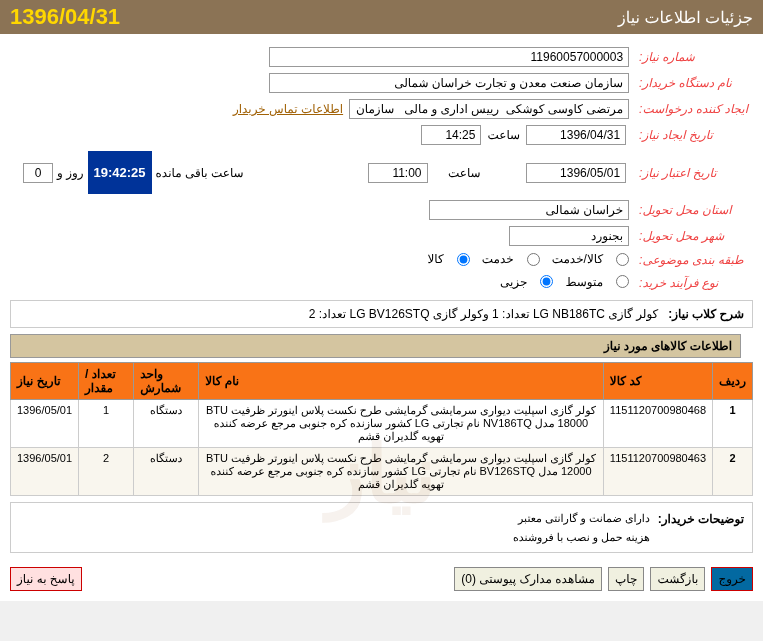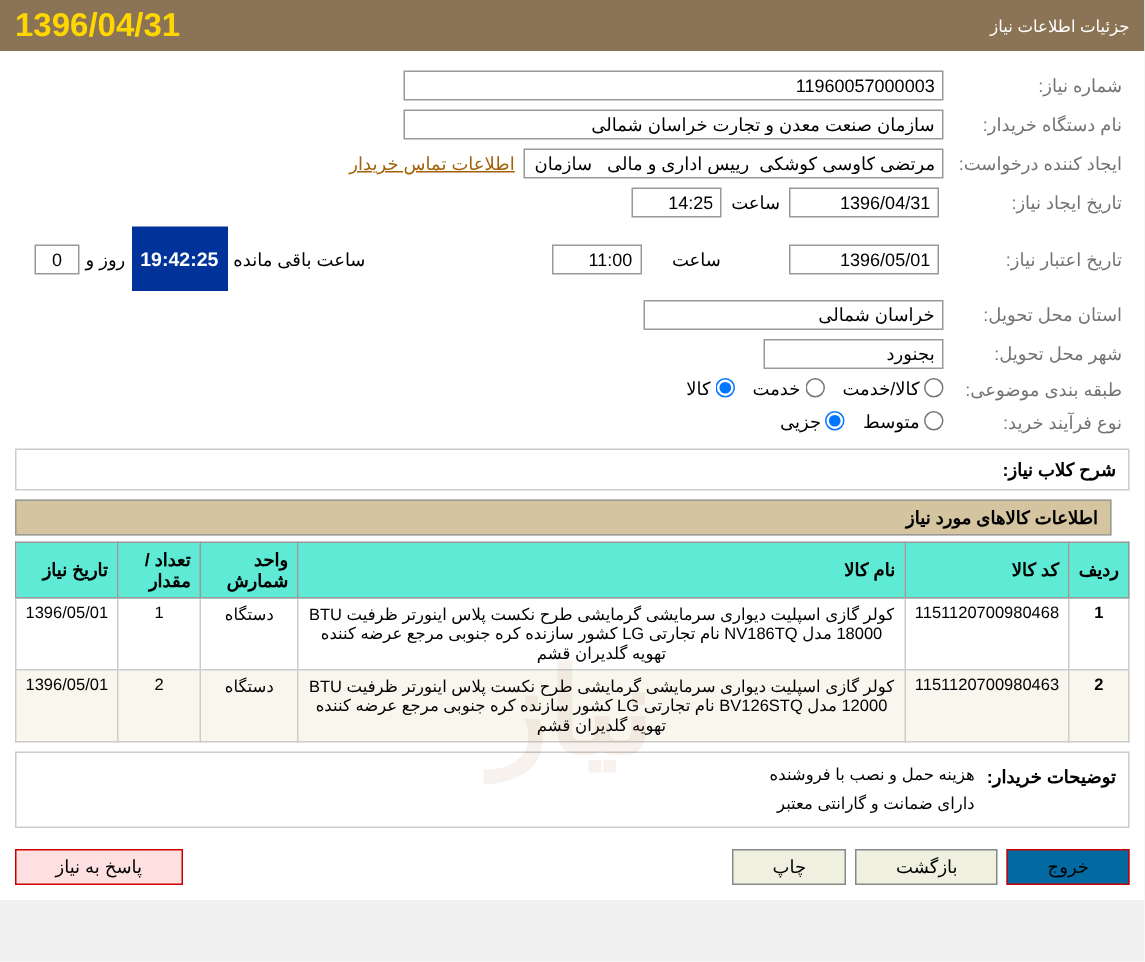"جزئیات اطلاعات نیاز" .header-title { font-size: 11px -> 16px }
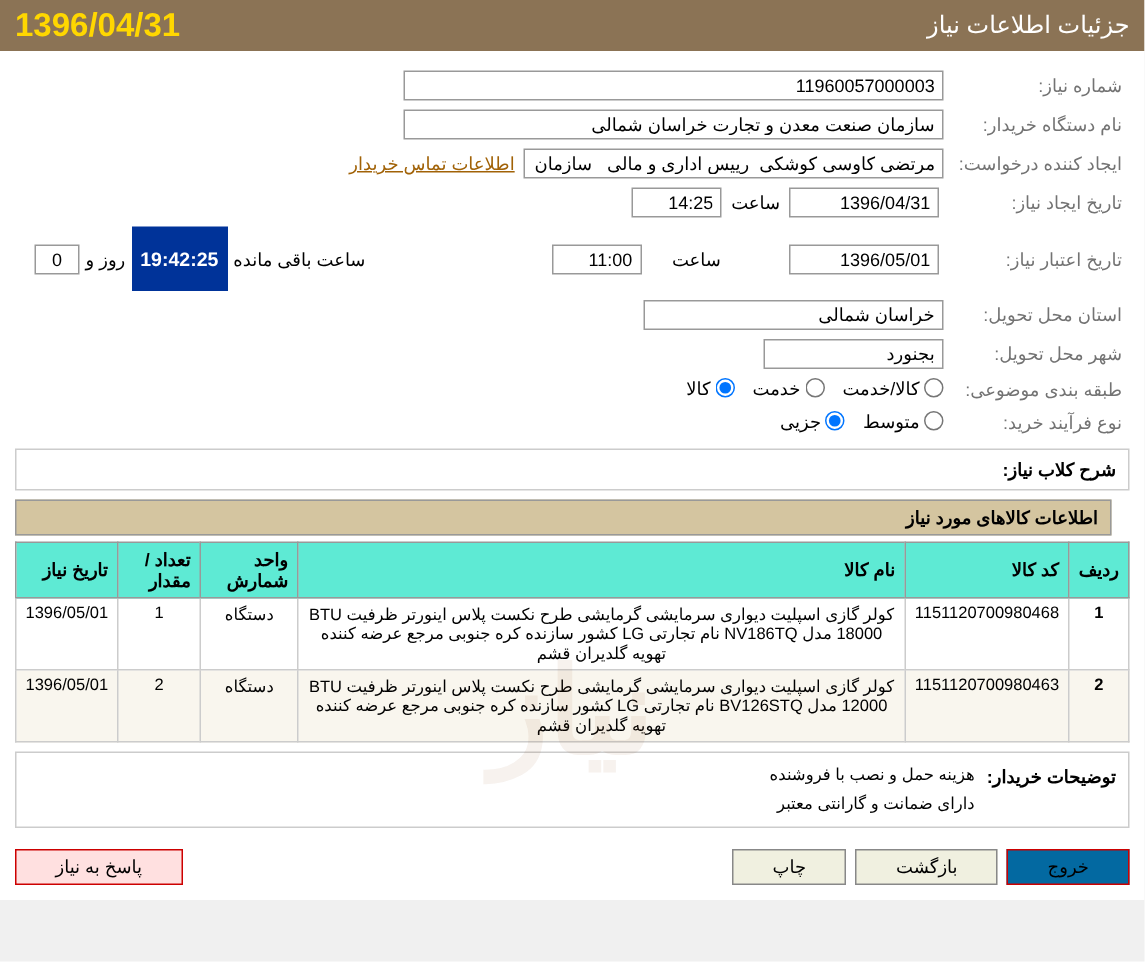"شماره نیاز:" .label-cell { color: #737373 -> #ef4444; font-style: none -> italic; text-align: right -> left }
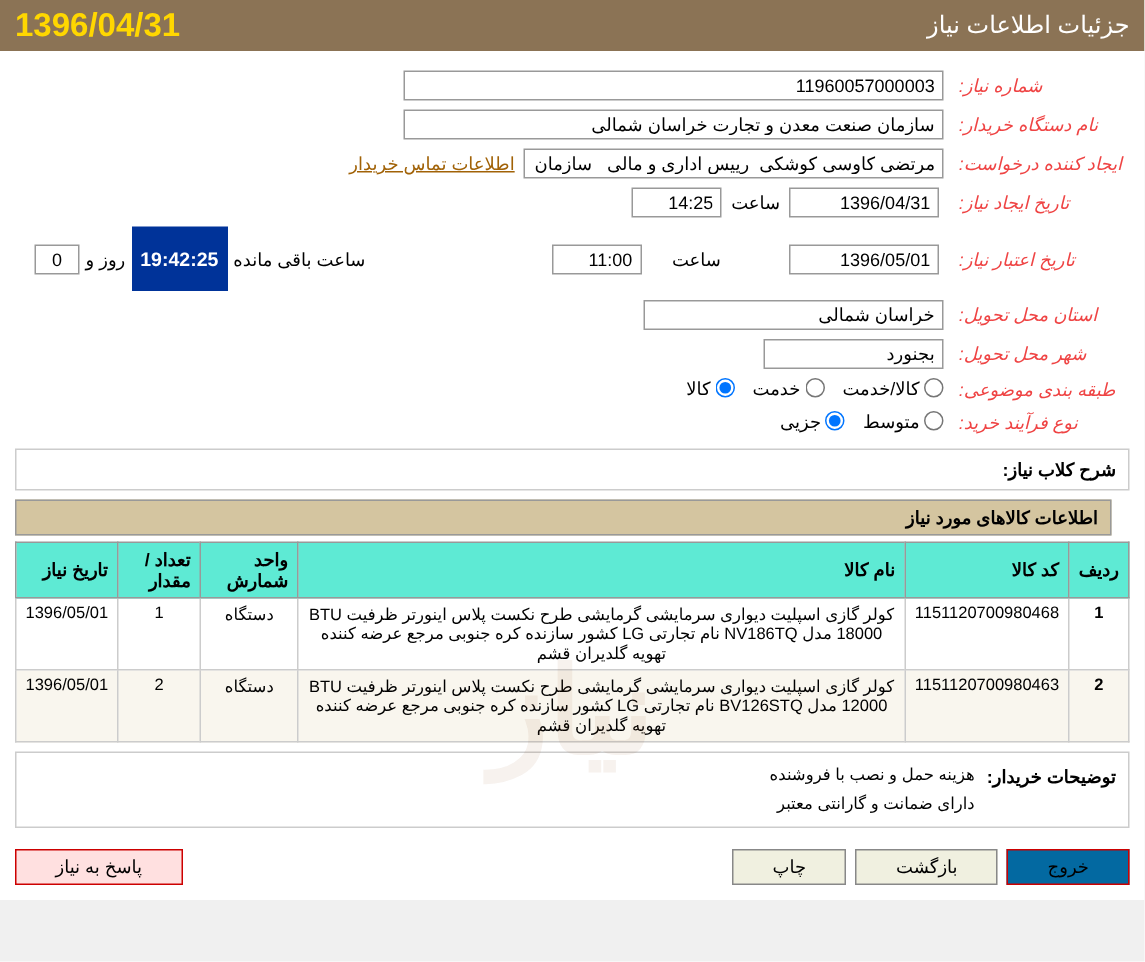"کالا" .radio-item { align-items: flex-start -> center; gap: 3px -> 13px }
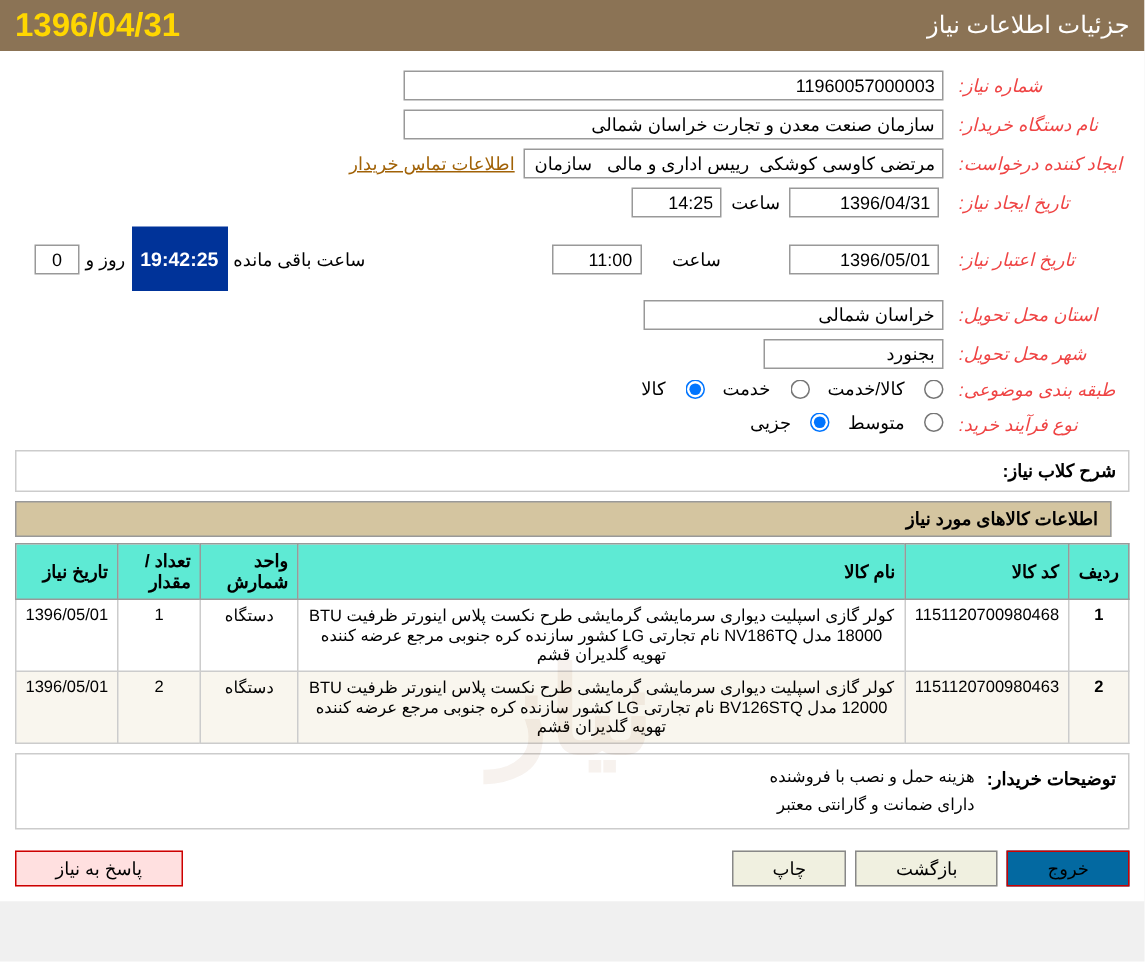"کولر گازی LG NB186TC تعداد:" span { html: none -> <span>کولر گازی LG NB186TC تعداد: 1 وکولر گازی LG BV126STQ تعداد: 2</span> }
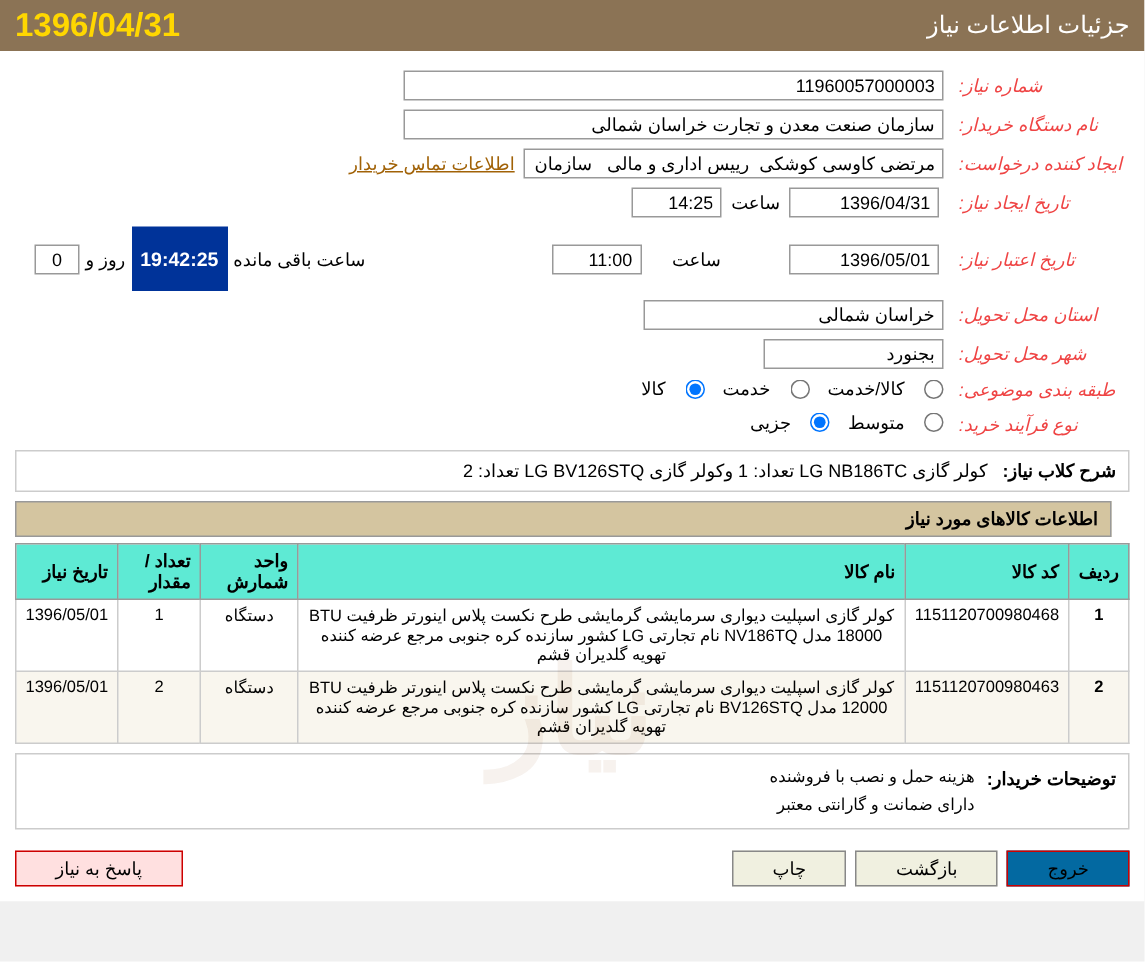"تاریخ نیاز" .info-table th { background: #5eead4 -> #f97316; text-align: right -> left }
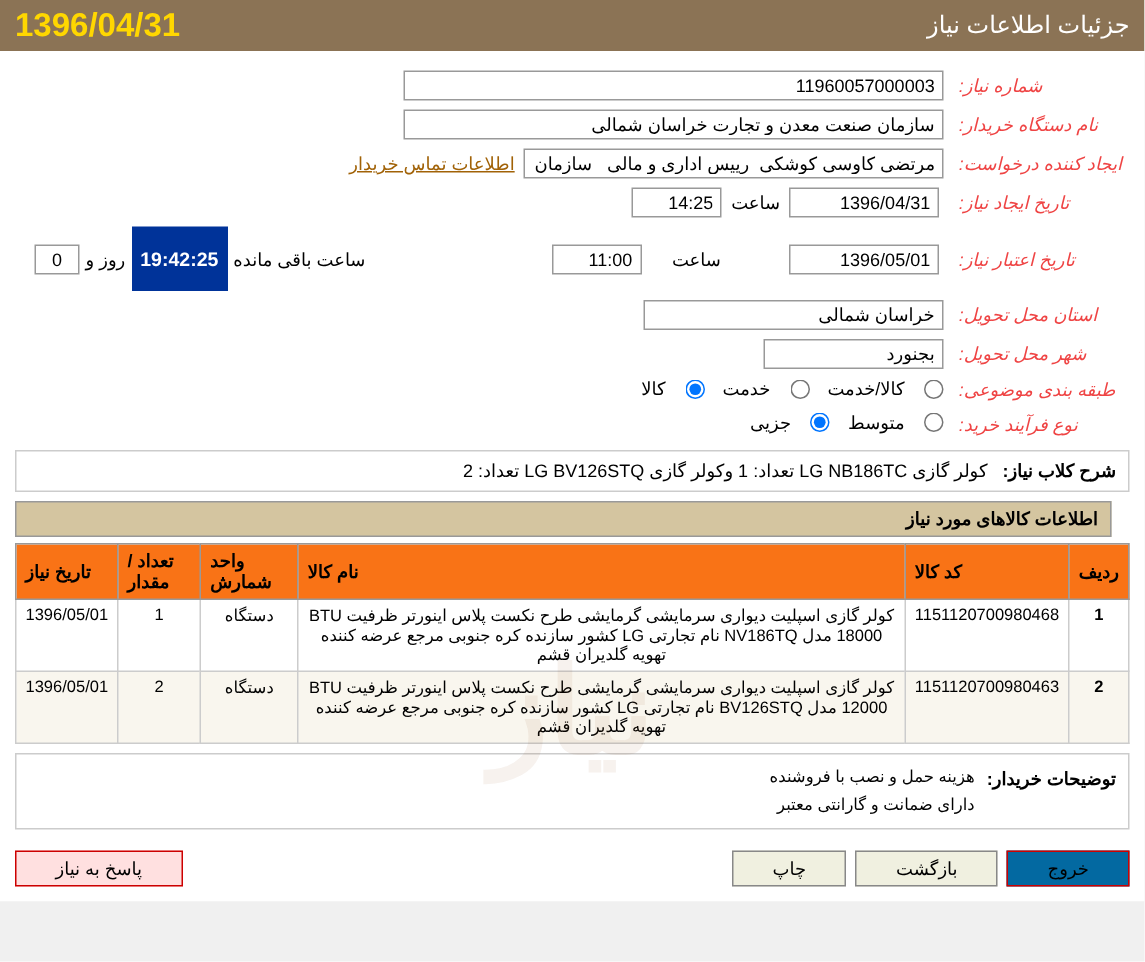"هزینه حمل و نصب با" div { order: before "دارای ضمانت و گارانتی معتبر" -> after "دارای ضمانت و گارانتی معتبر" }
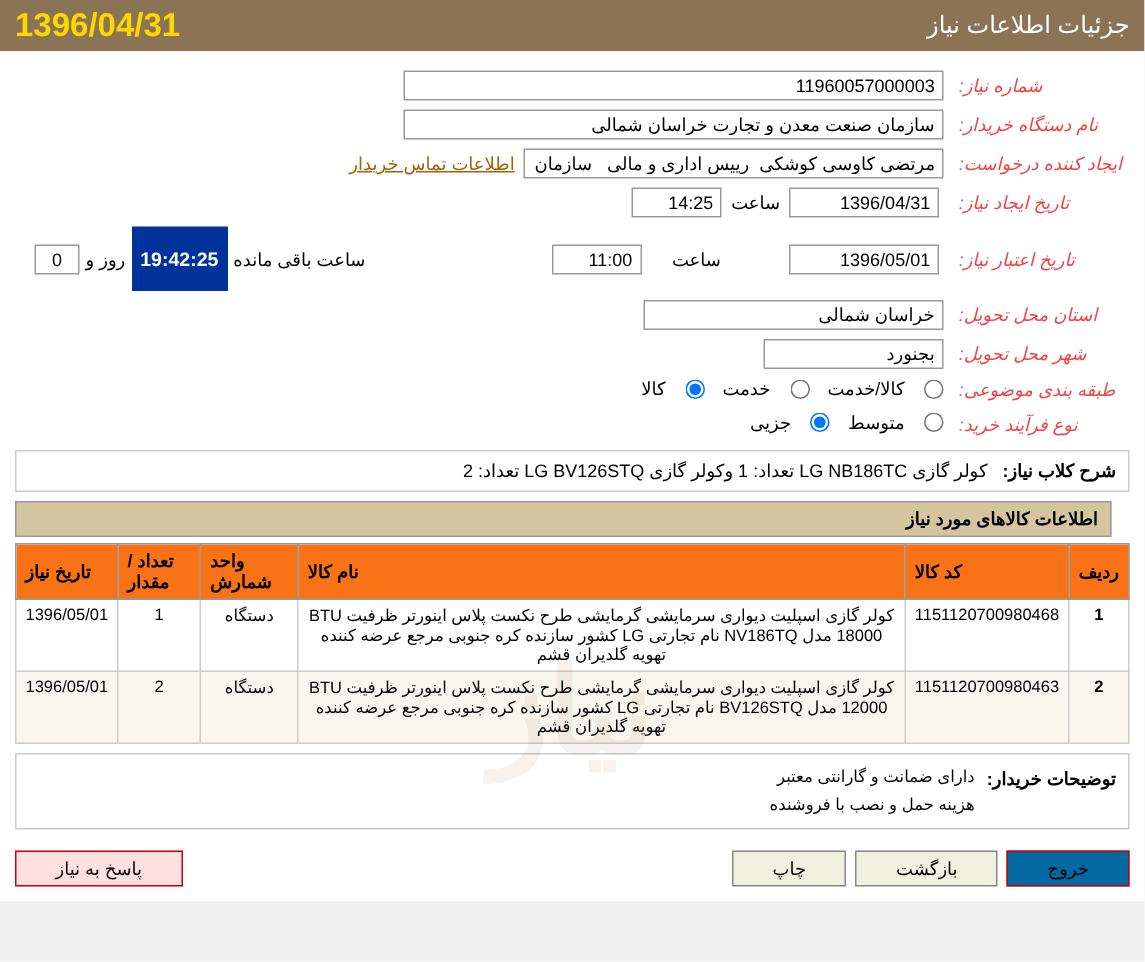"پاسخ به نیاز" .btn { padding: 4px 26px -> 4px 6px }
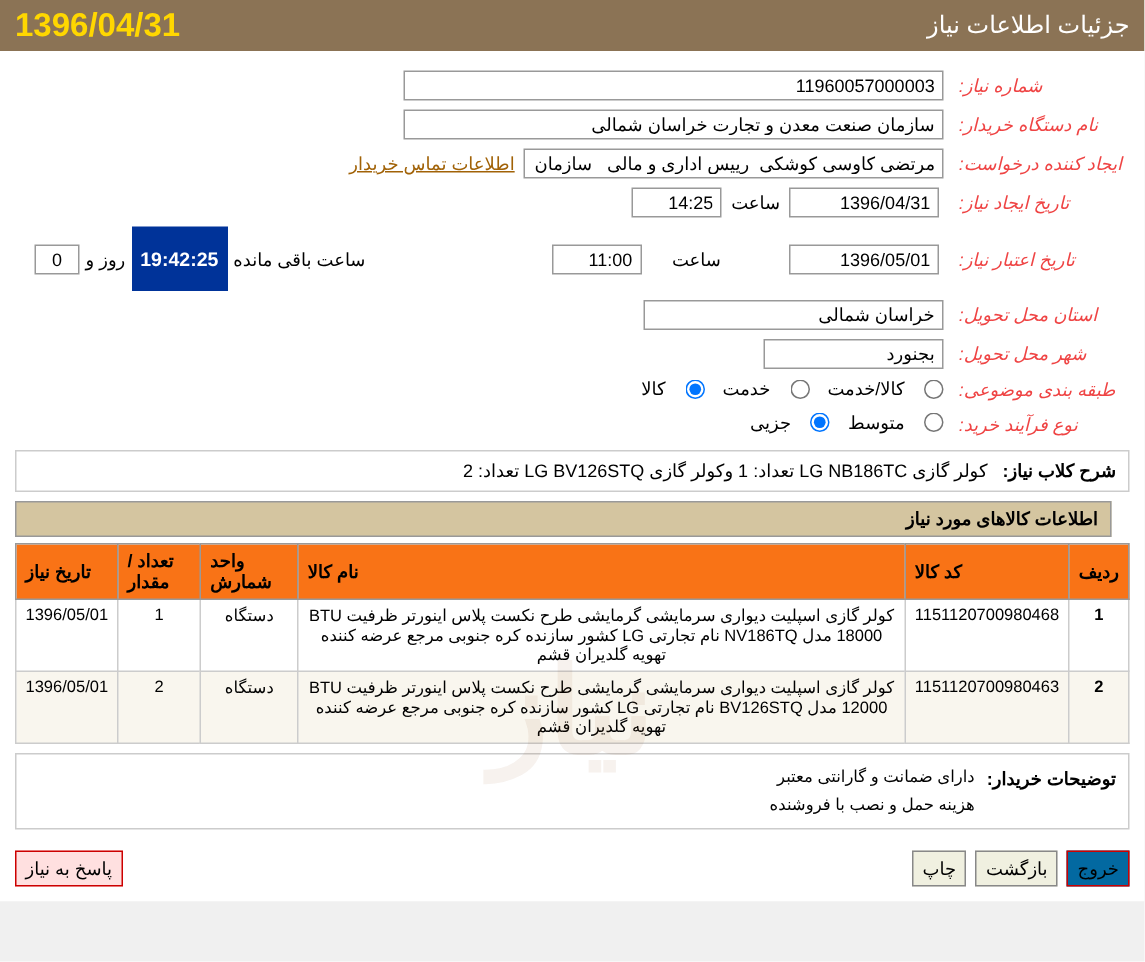"مشاهده مدارک پیوستی (0)" button.btn { html: none -> <button>مشاهده مدارک پیوستی (0)</button> }
